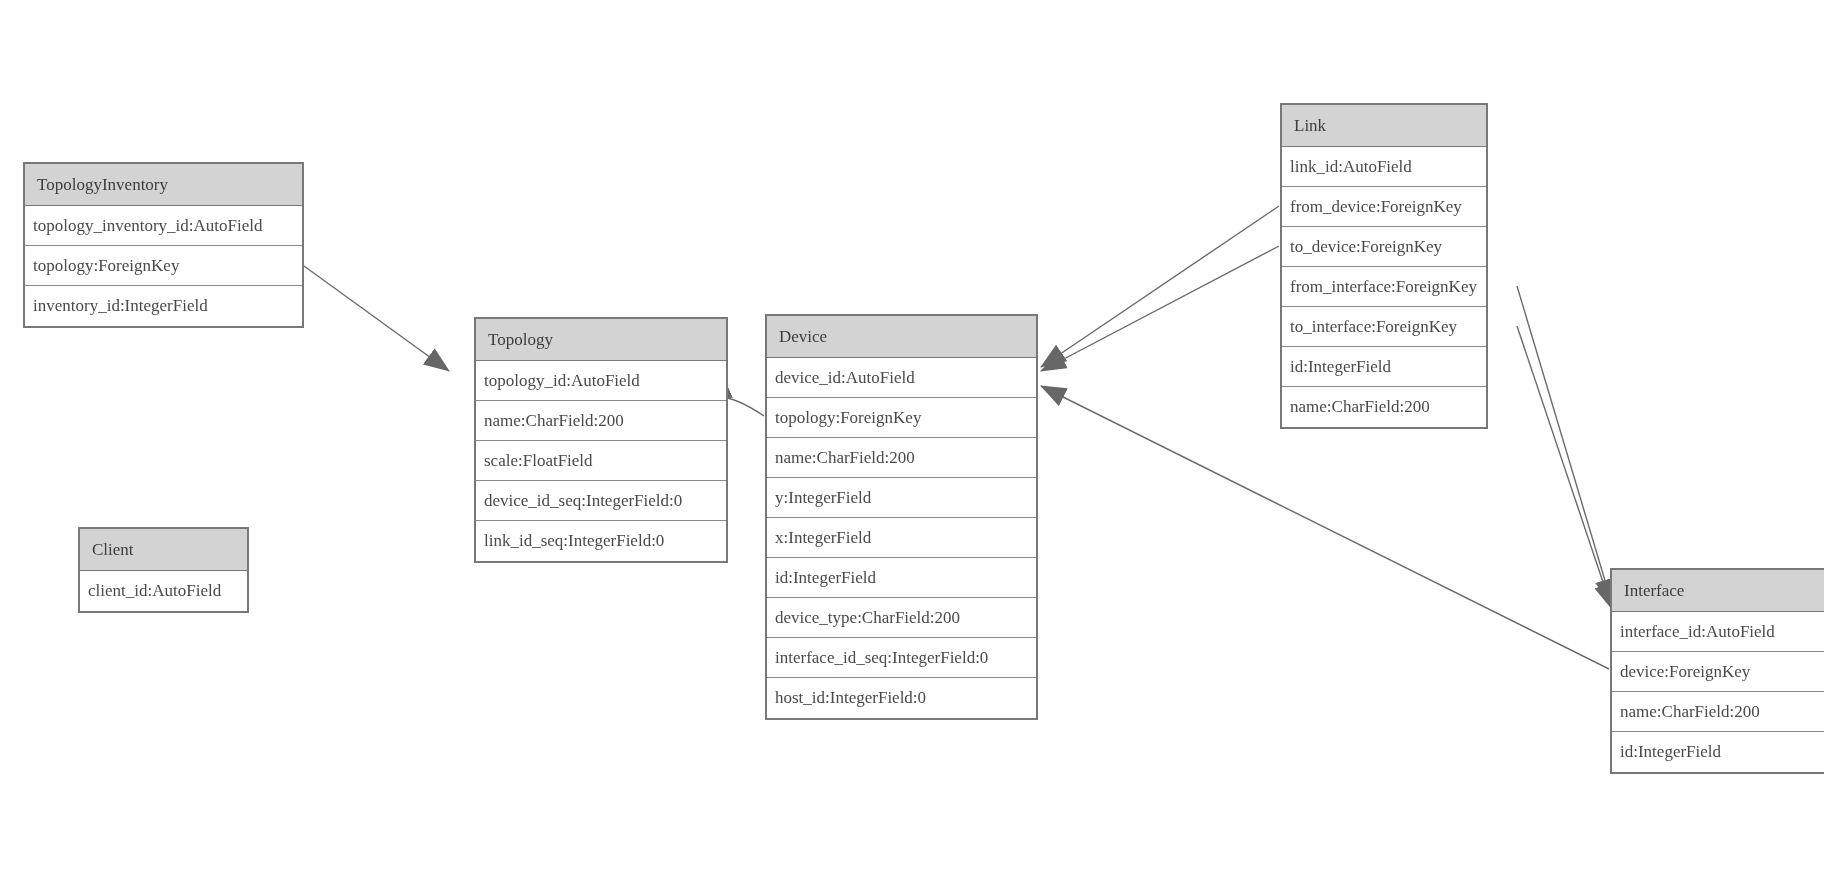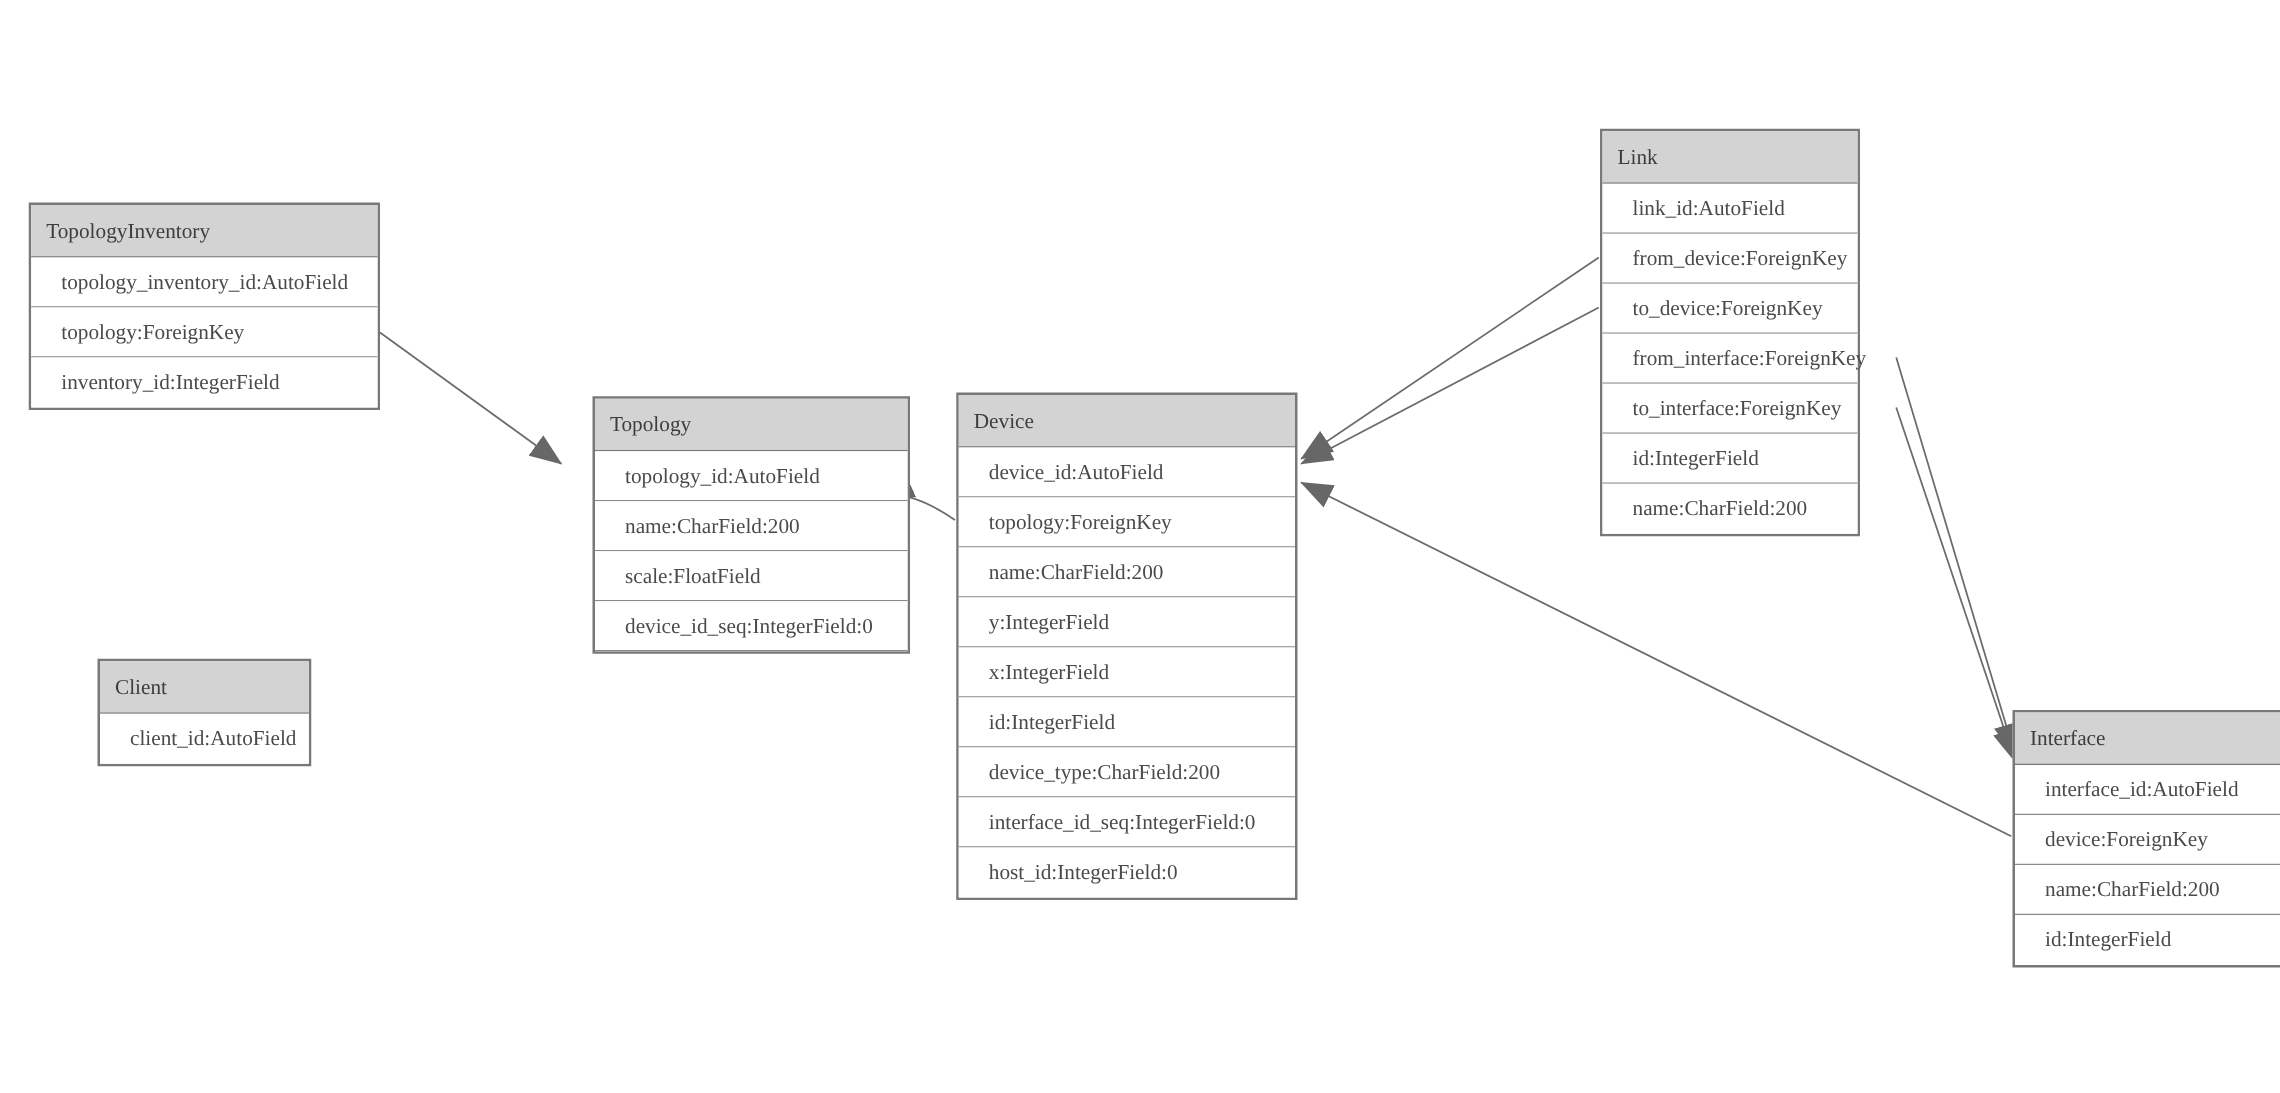"link_id:AutoField" .entity-row { padding-left: 24px -> 8px }
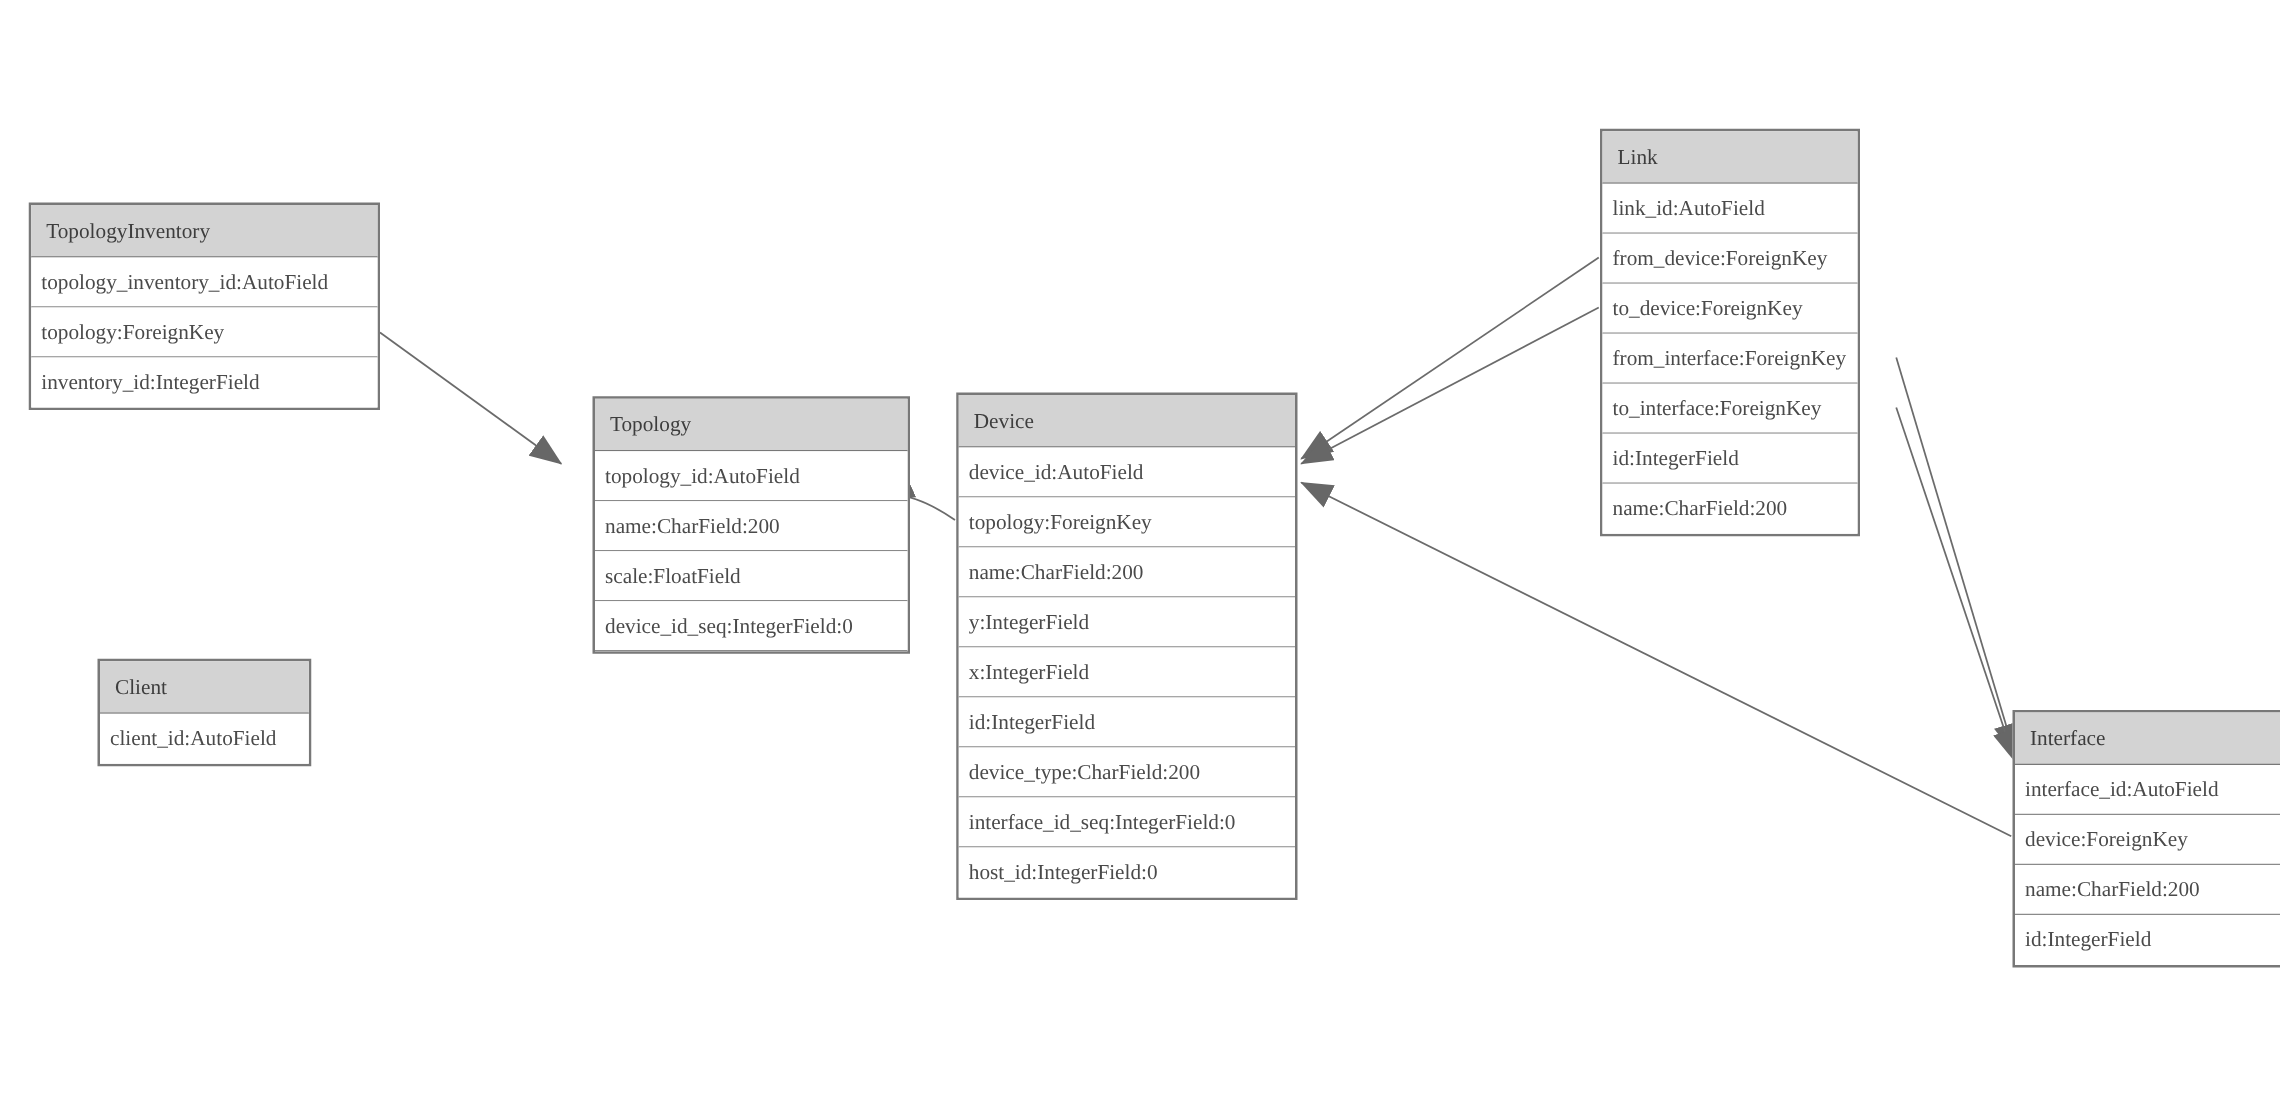"link_id_seq:IntegerField:0" div.entity-row { html: none -> <div>link_id_seq:IntegerField:0</div> }
